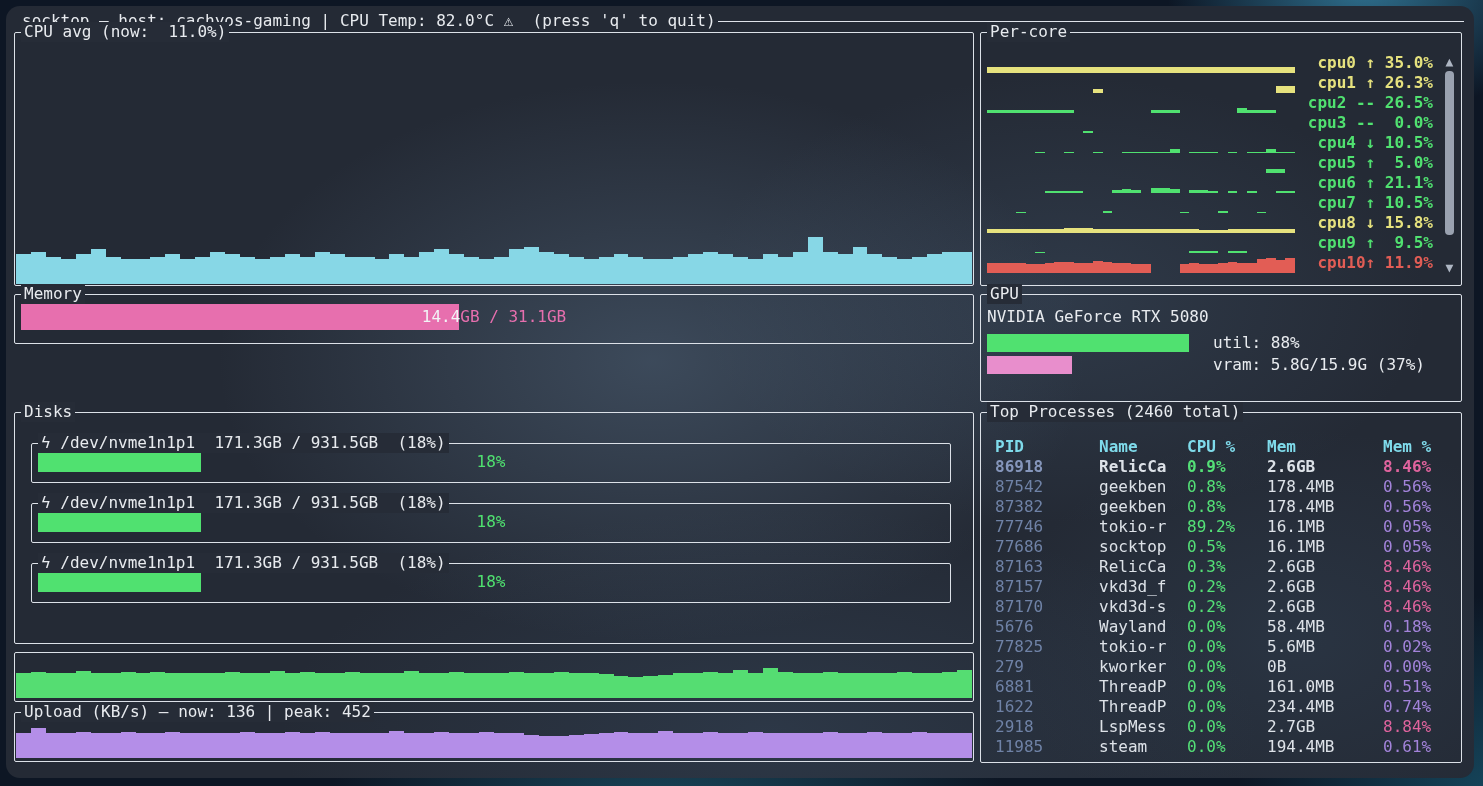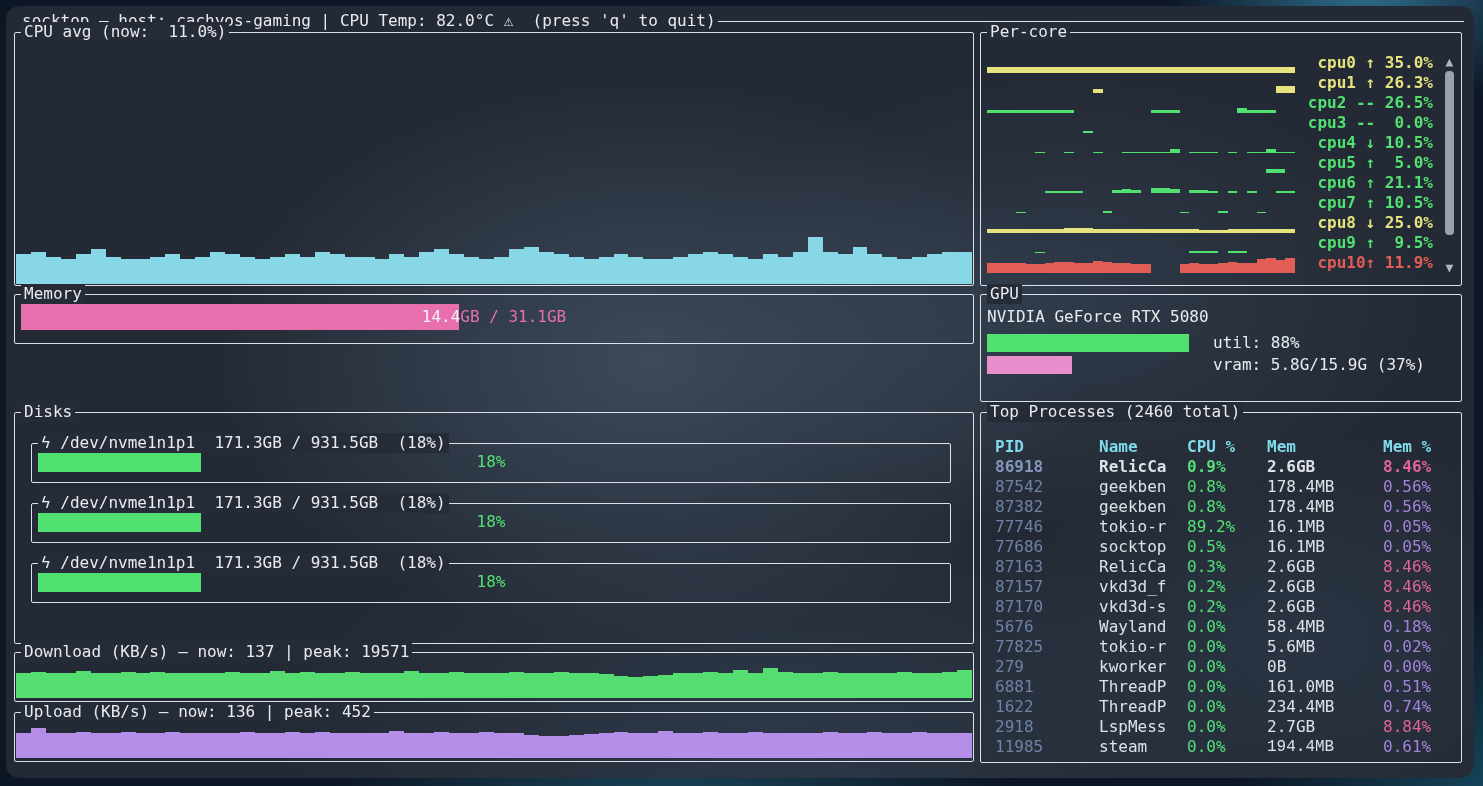"cpu8 ↓ 25.0%" span.core-label { text: 25.0% -> 15.8% }
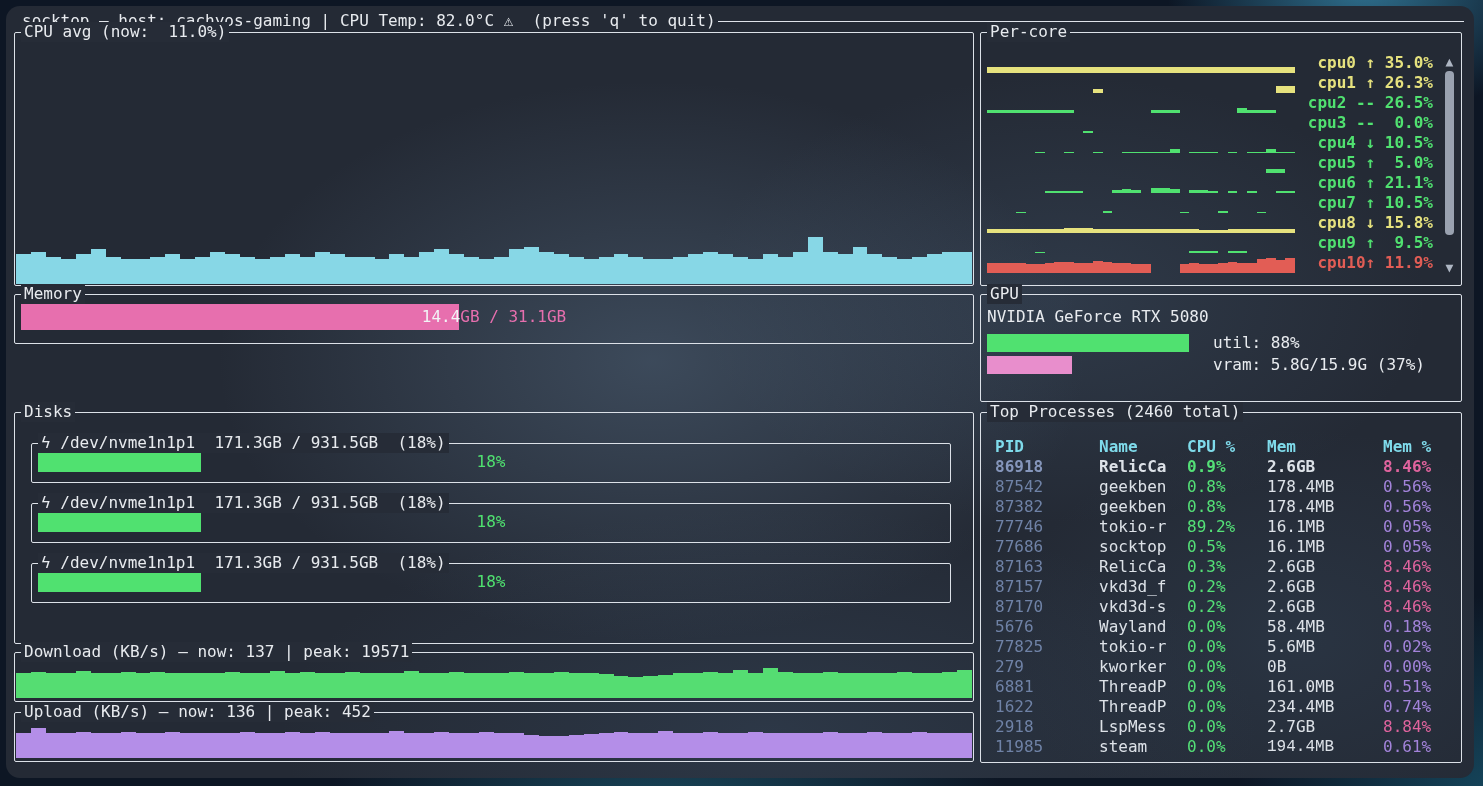"Download (KB/s) — now: 137" span.ptitle { html: <span>Download (KB/s) — now: 137 | peak: 19571</span> -> none }
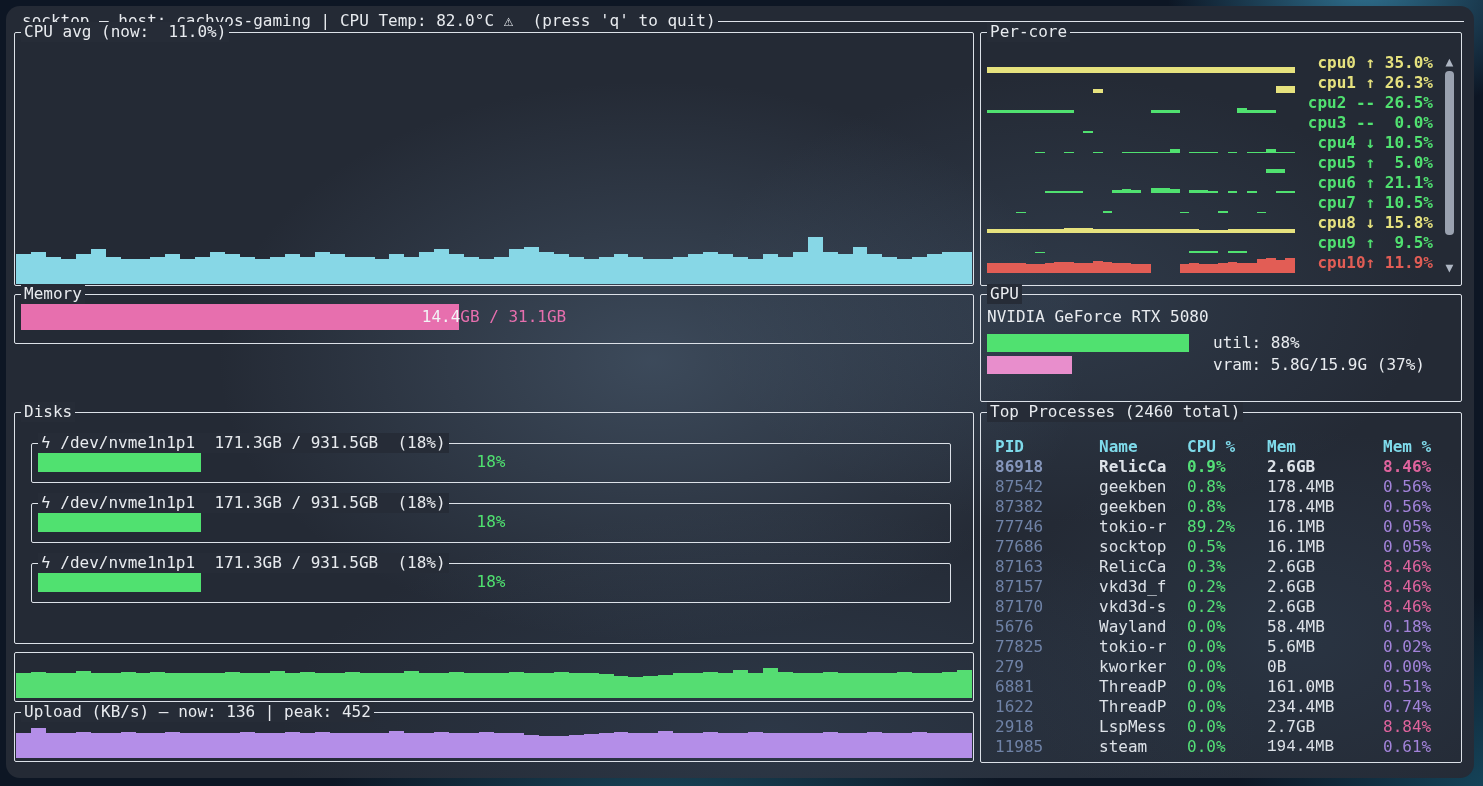"194.4MB" span.pc { font-family: Liberation Mono, monospace -> none }
